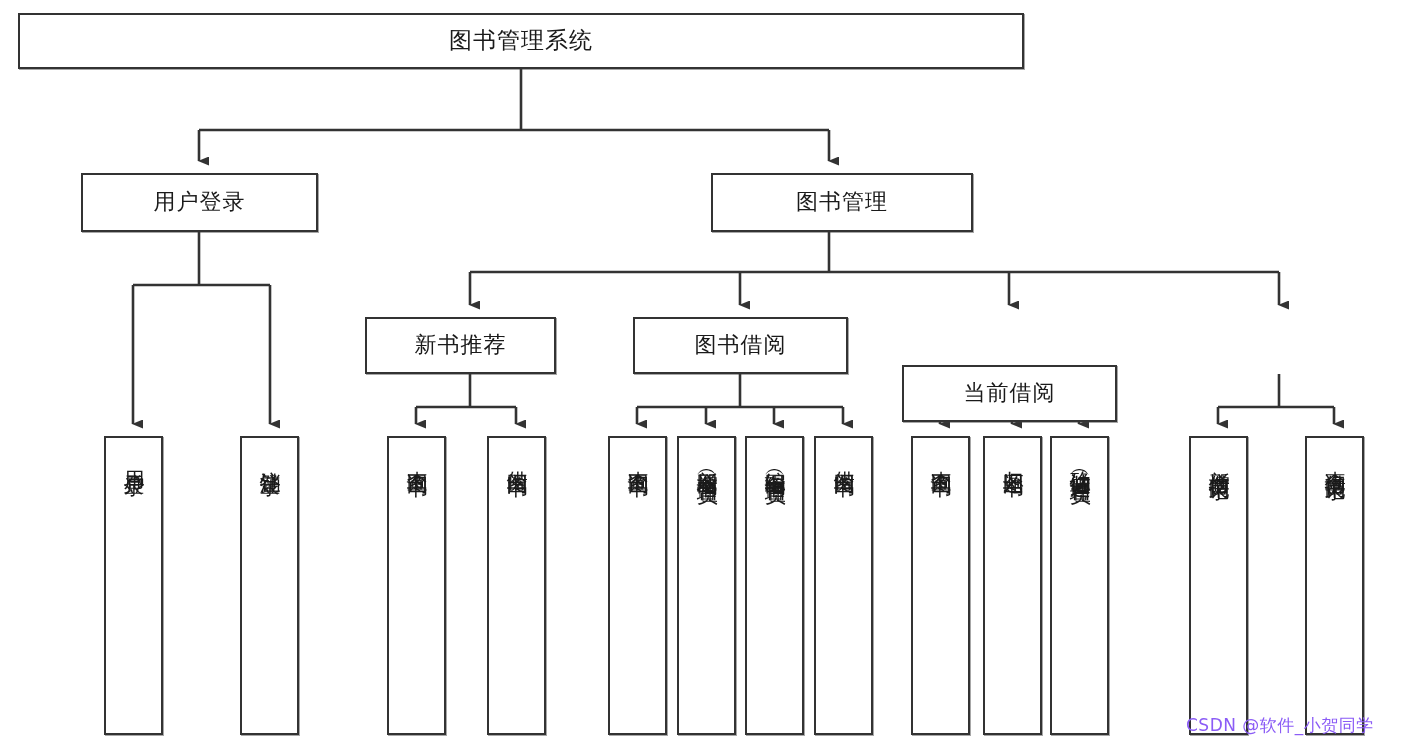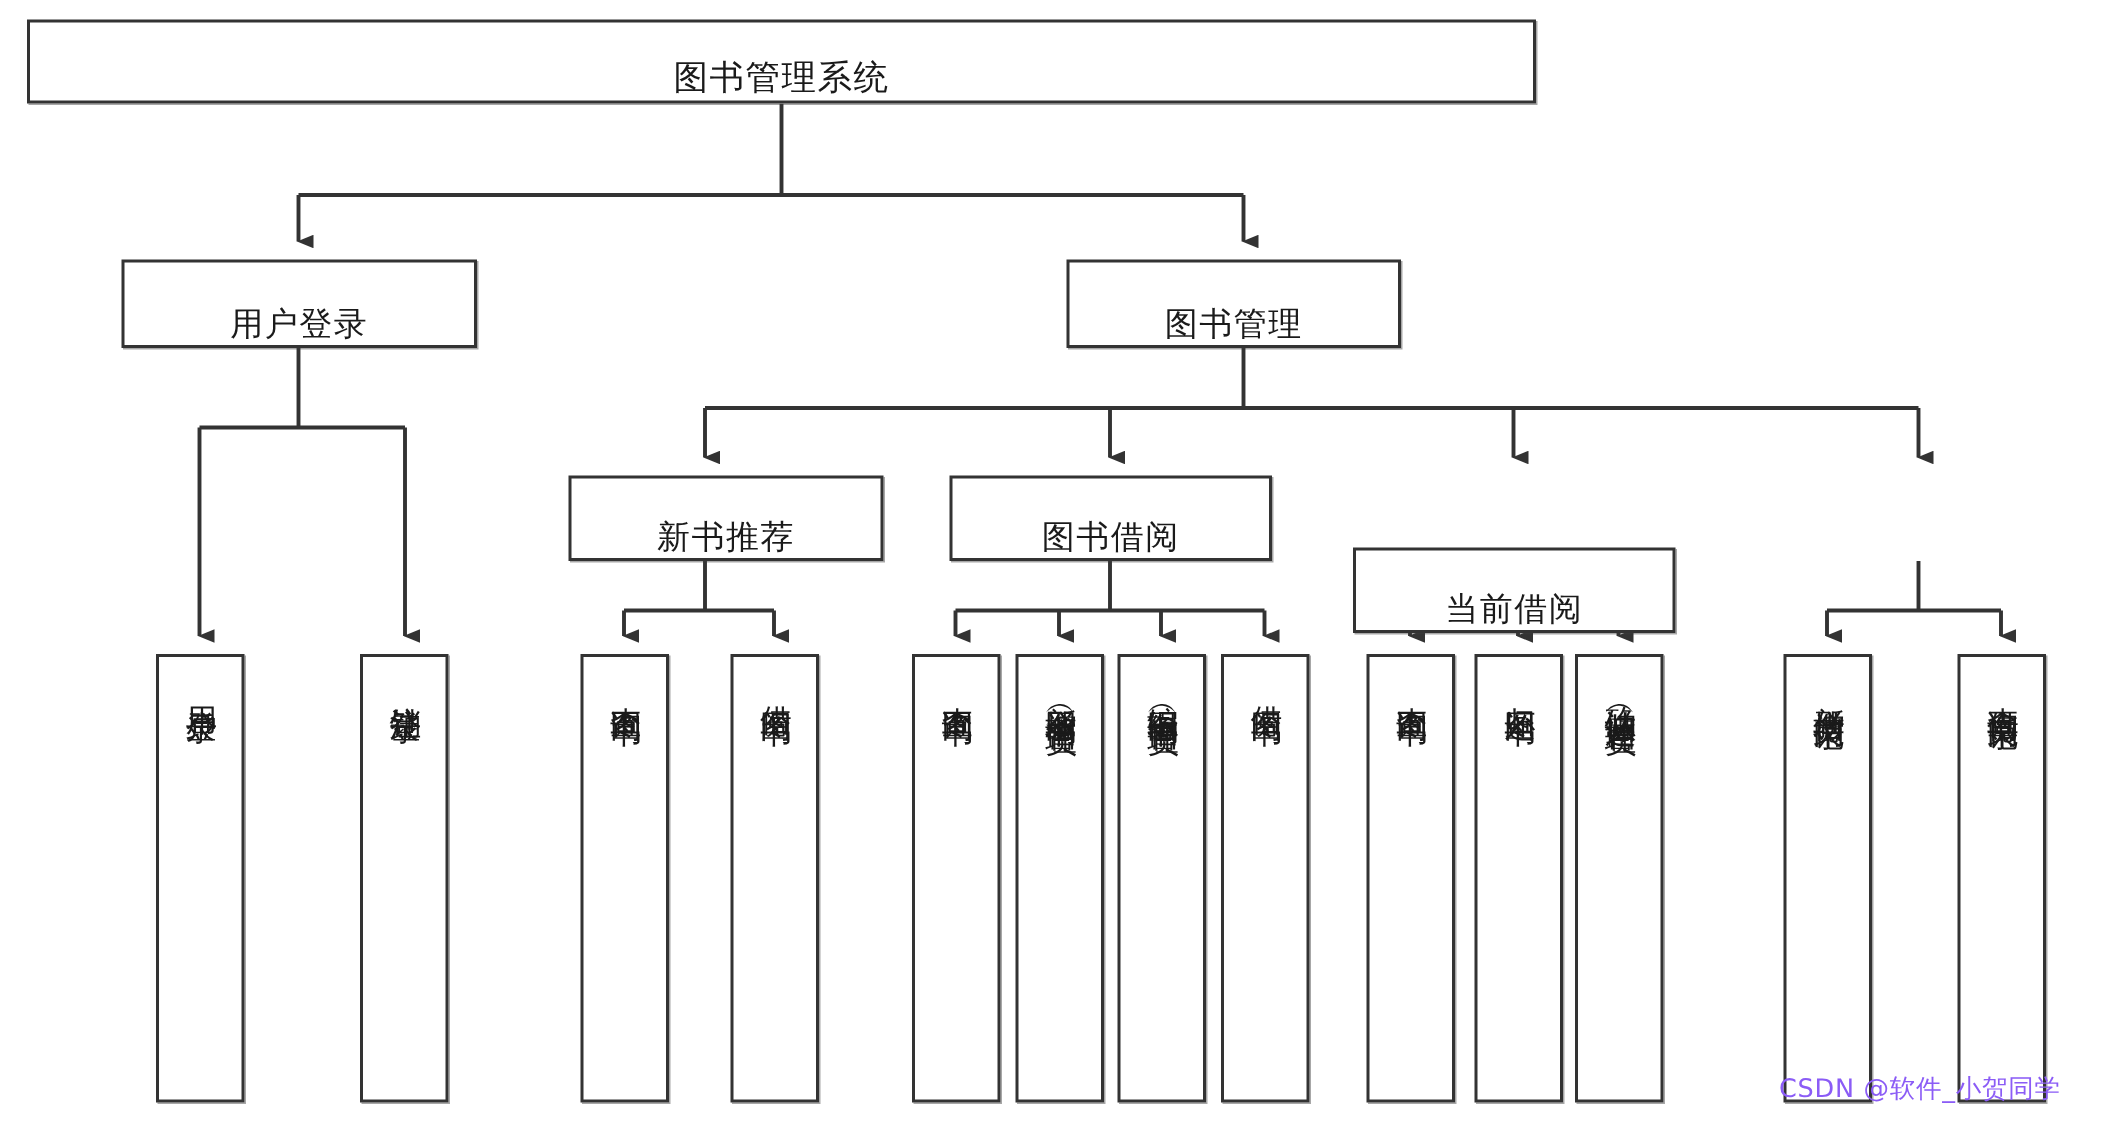"图书管理系统" .node { align-items: flex-end -> center }
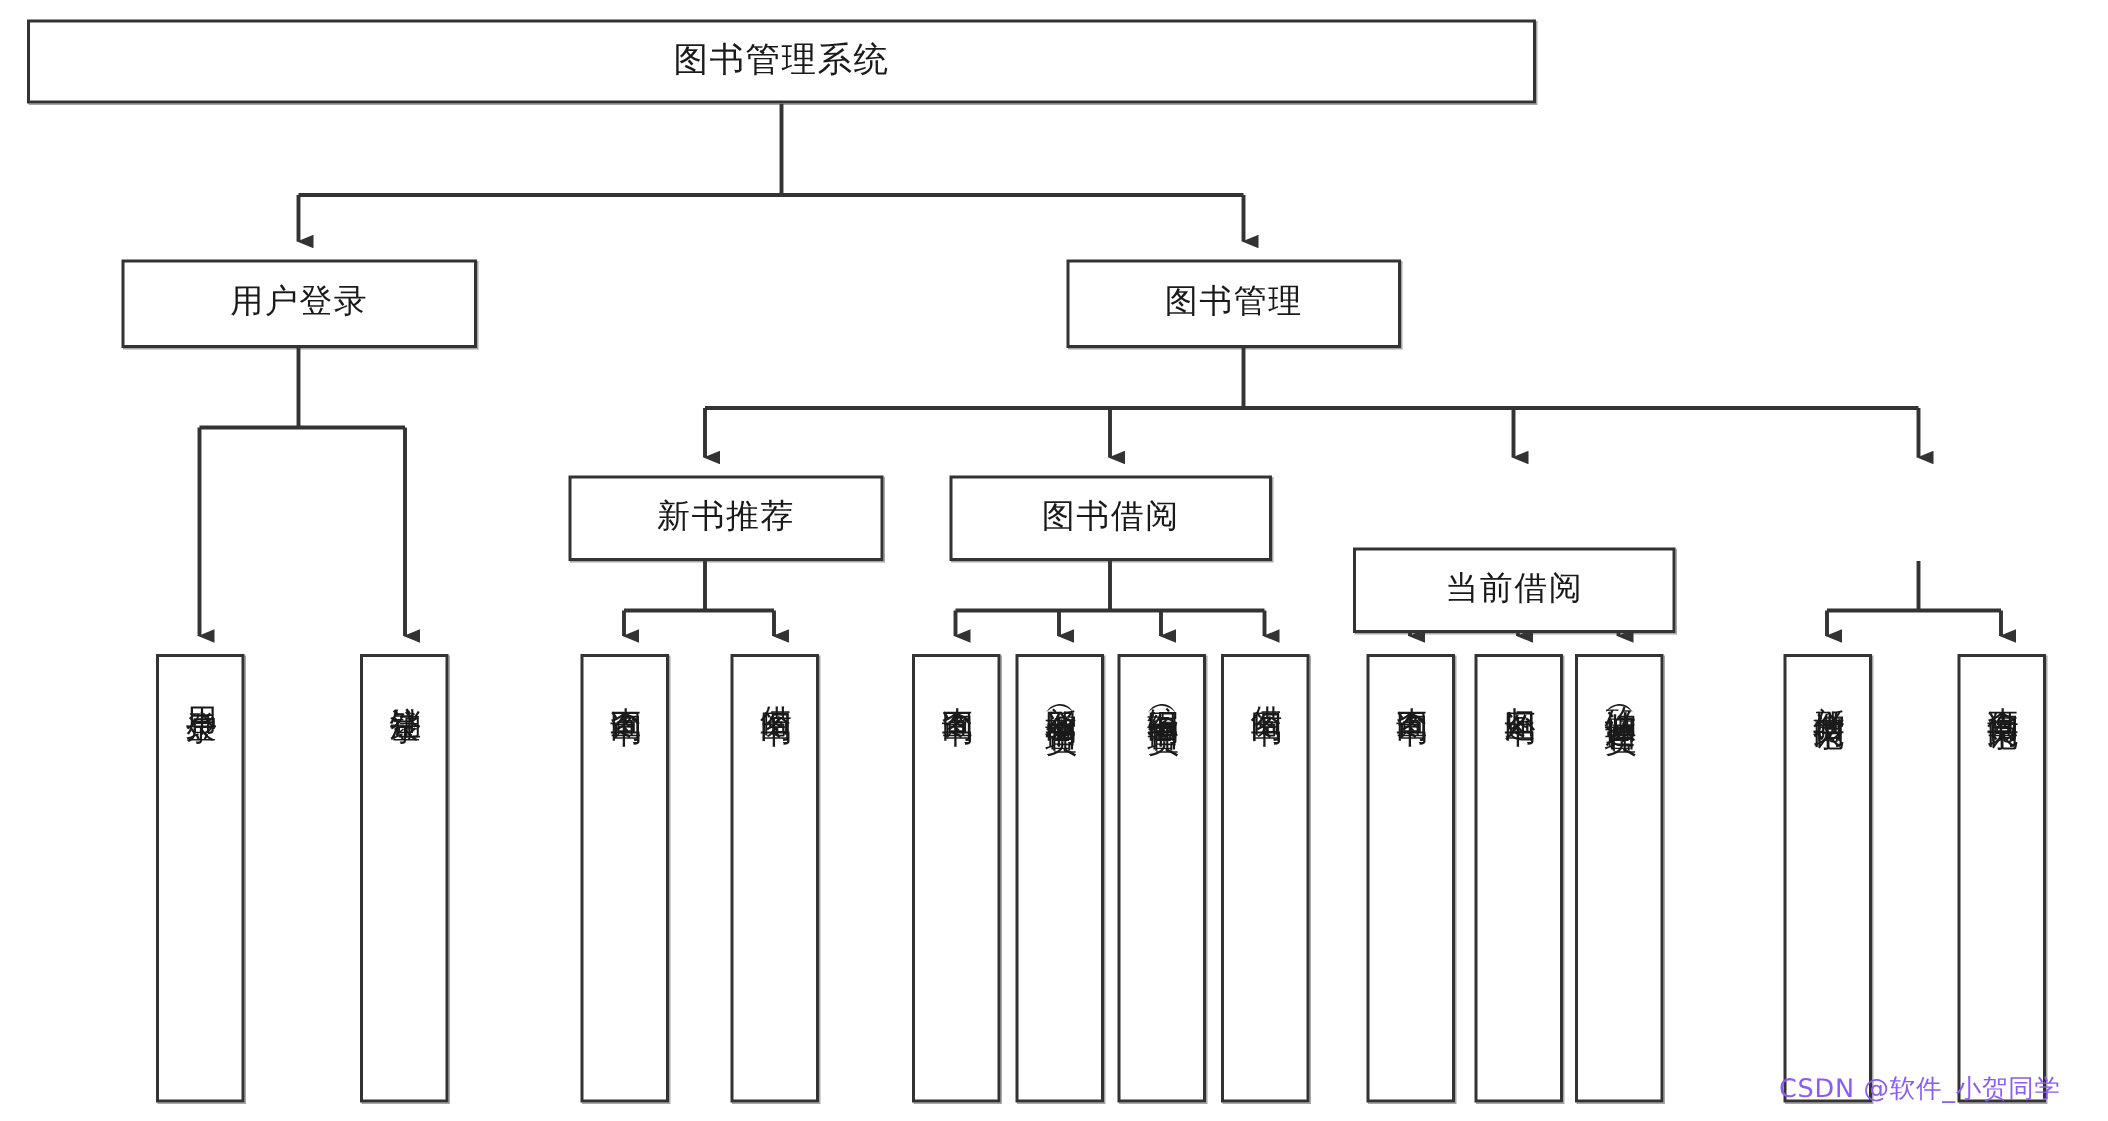"图书管理" div.node { width: 223px -> 262px }
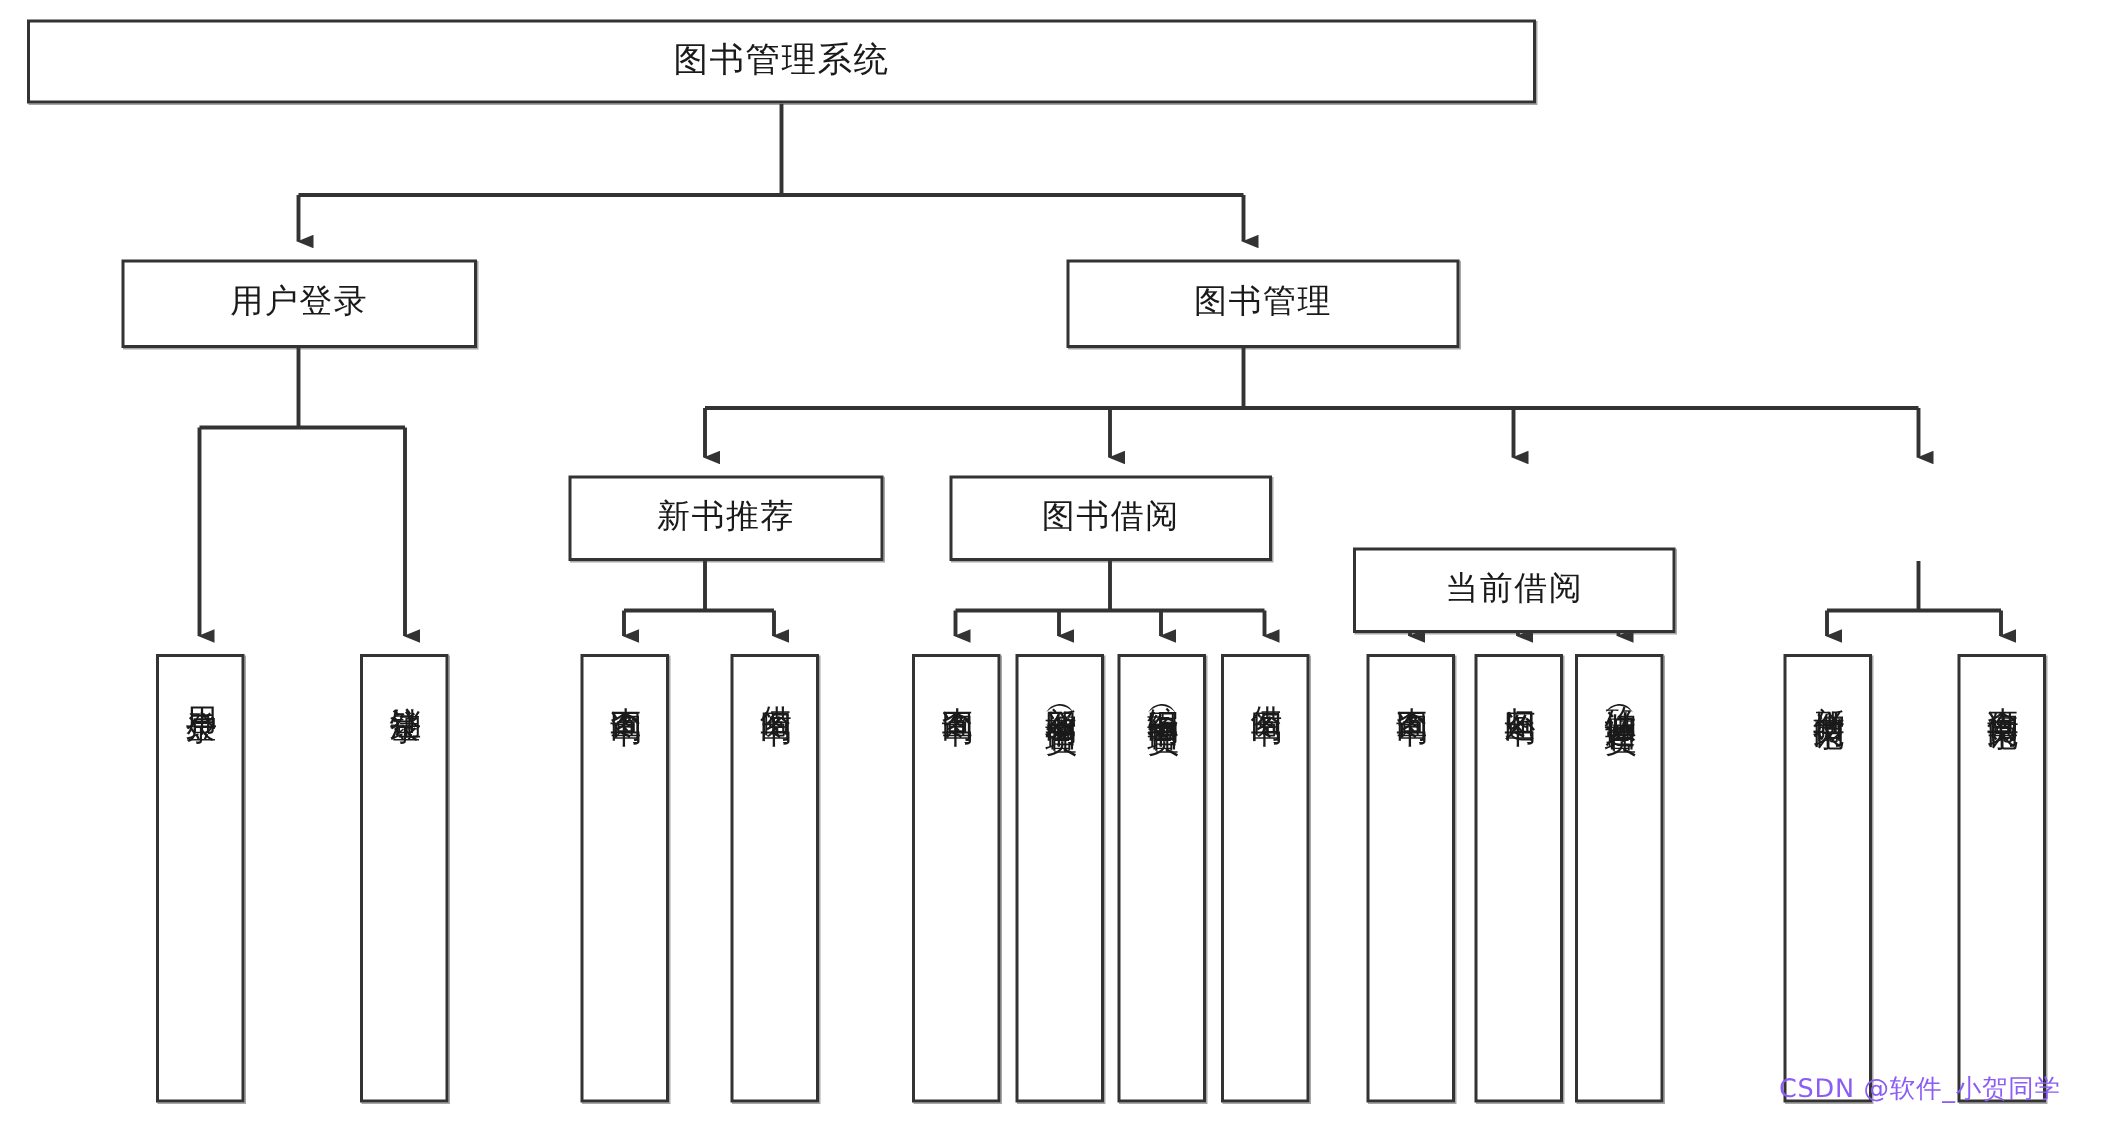"新书推荐" div.node { left: 379px -> 365px; width: 210px -> 191px }
